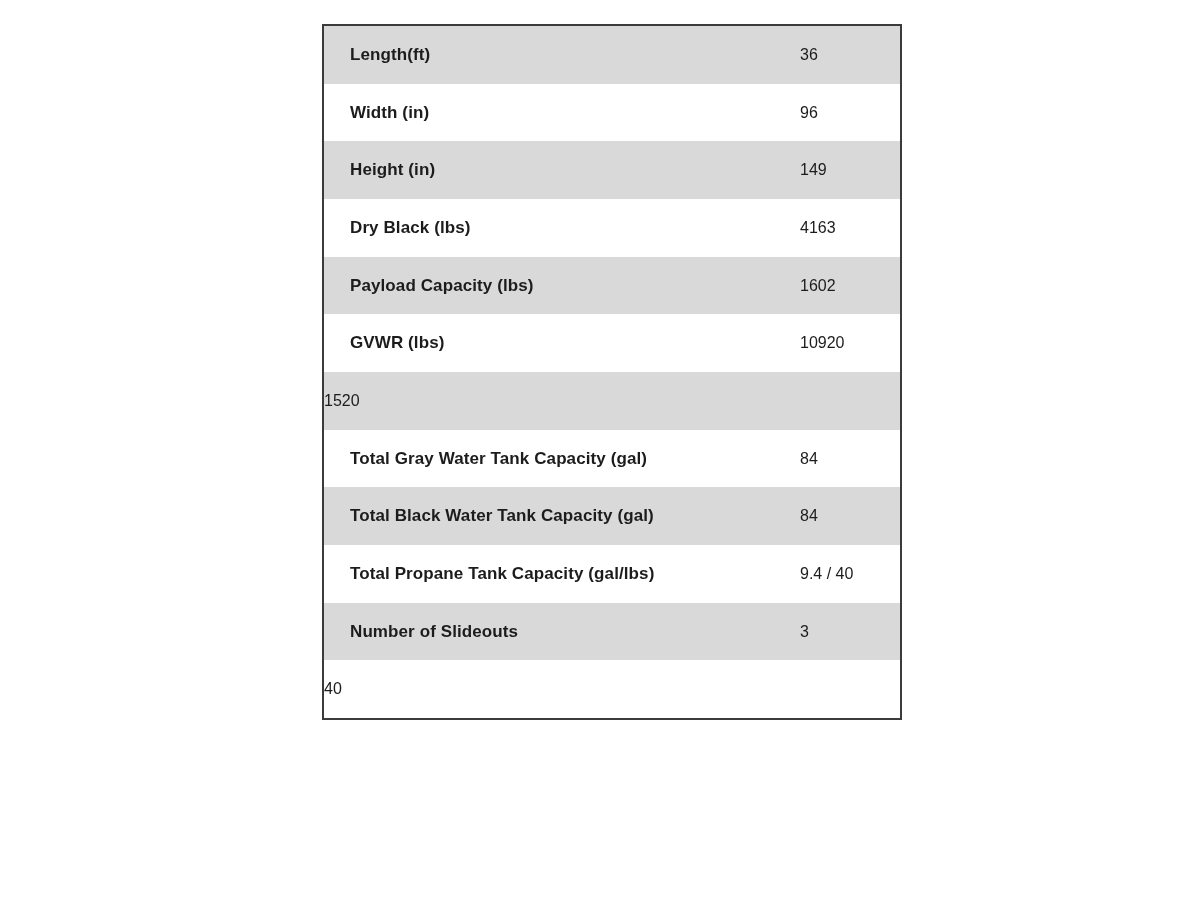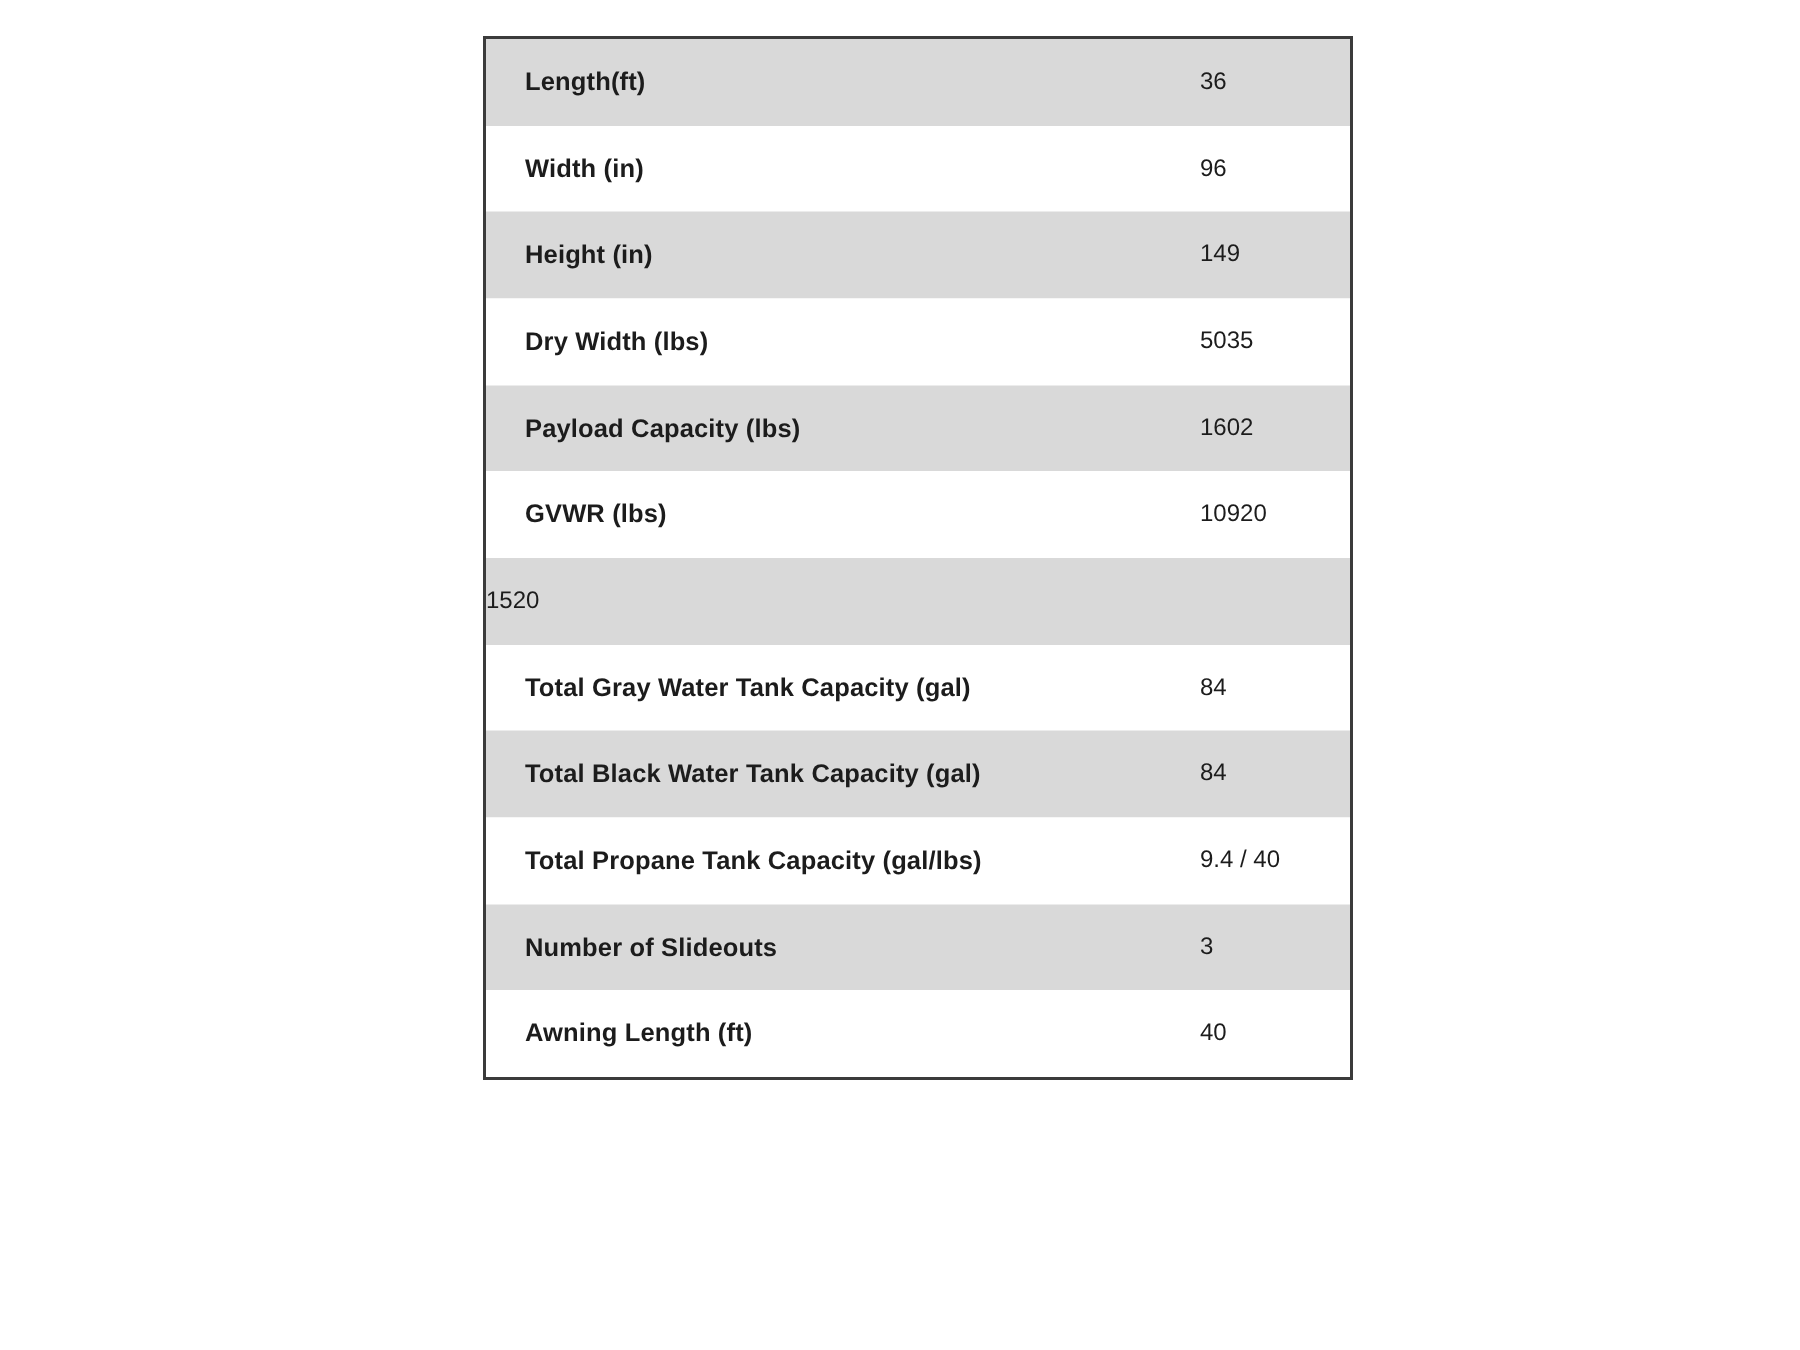"Dry Width (lbs)" div.spec-label { text: Width -> Black }
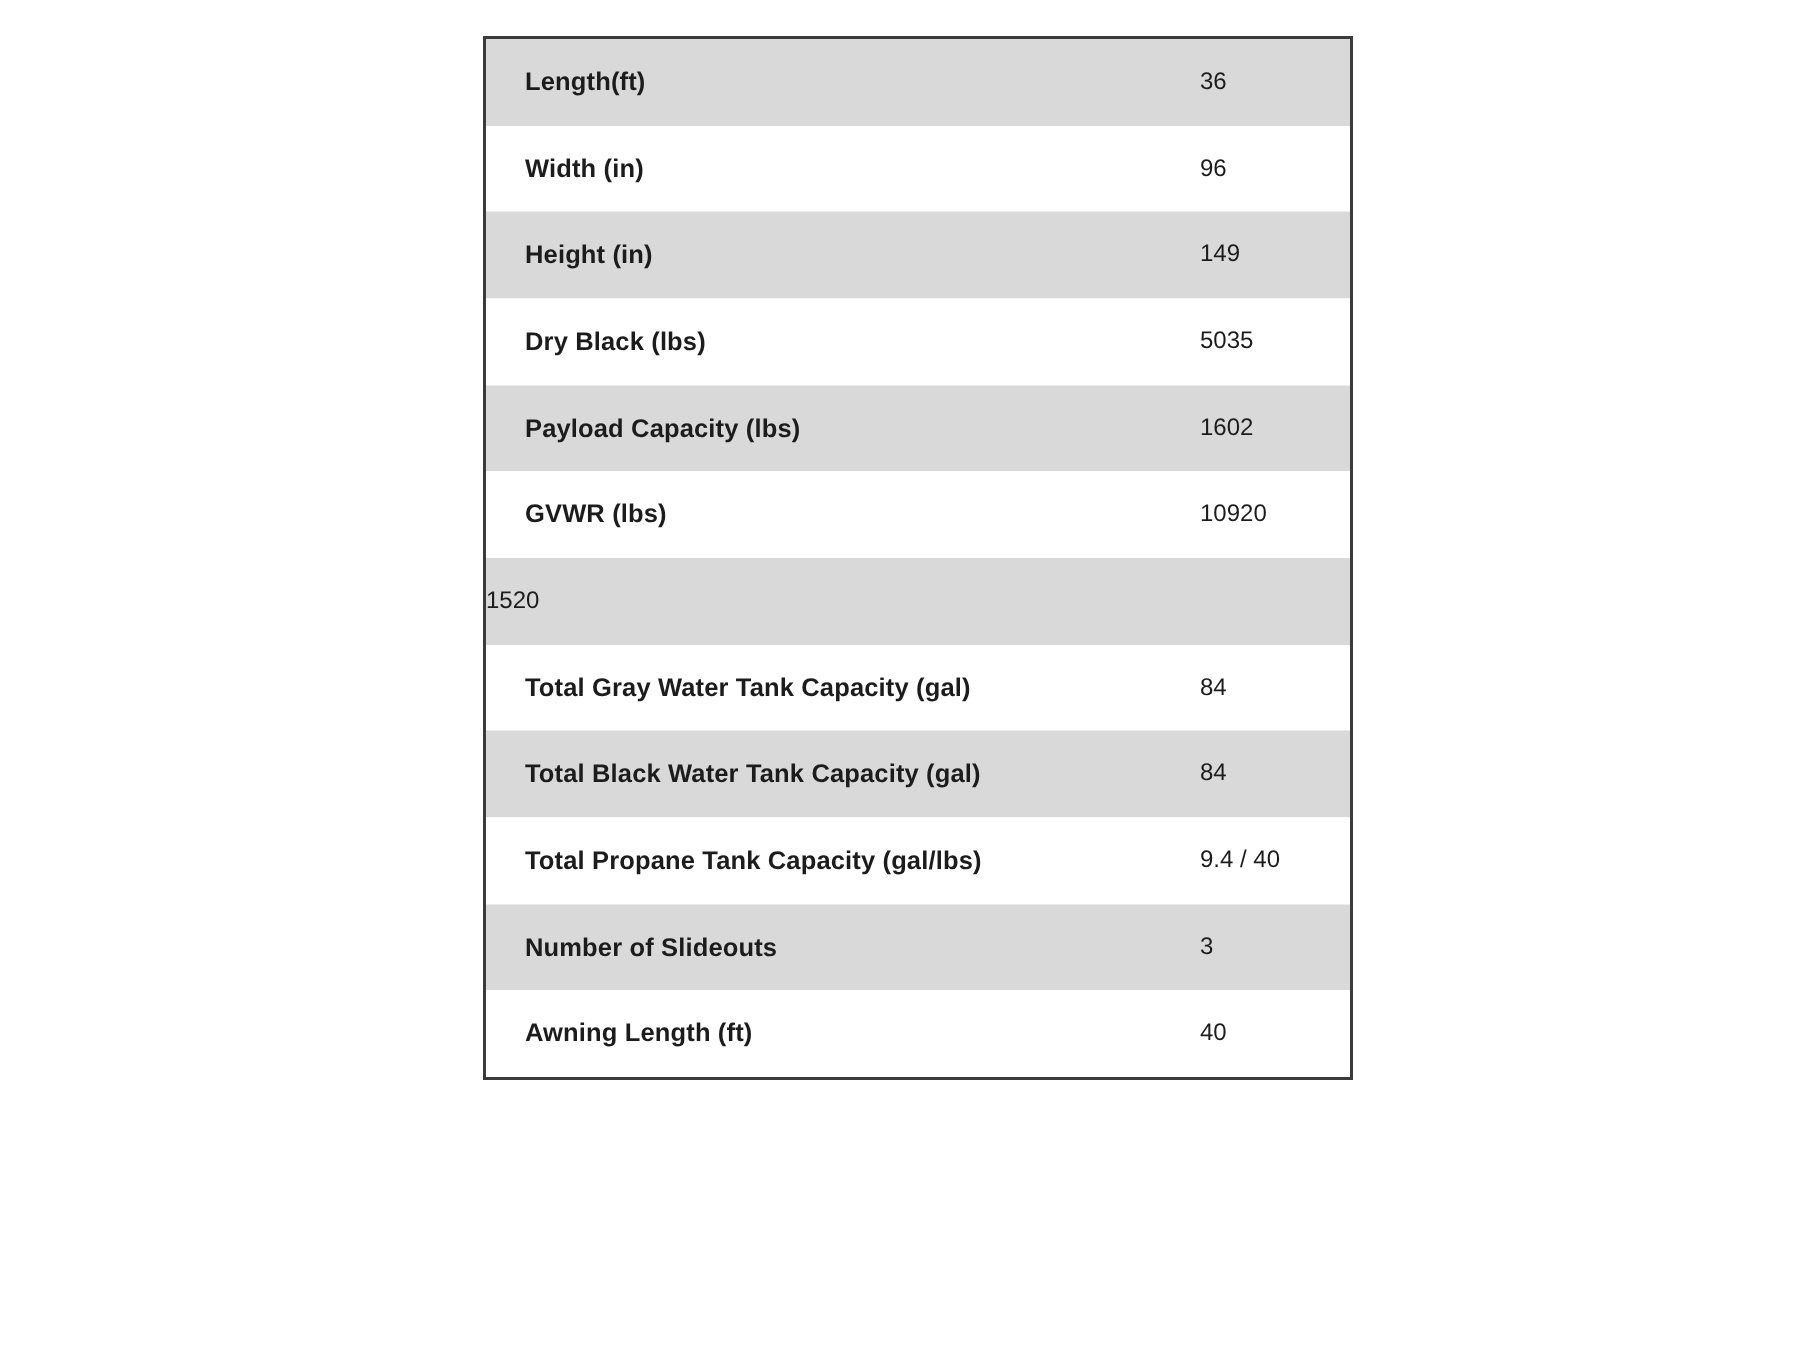"5035" div.spec-value { text: 5035 -> 4163 }
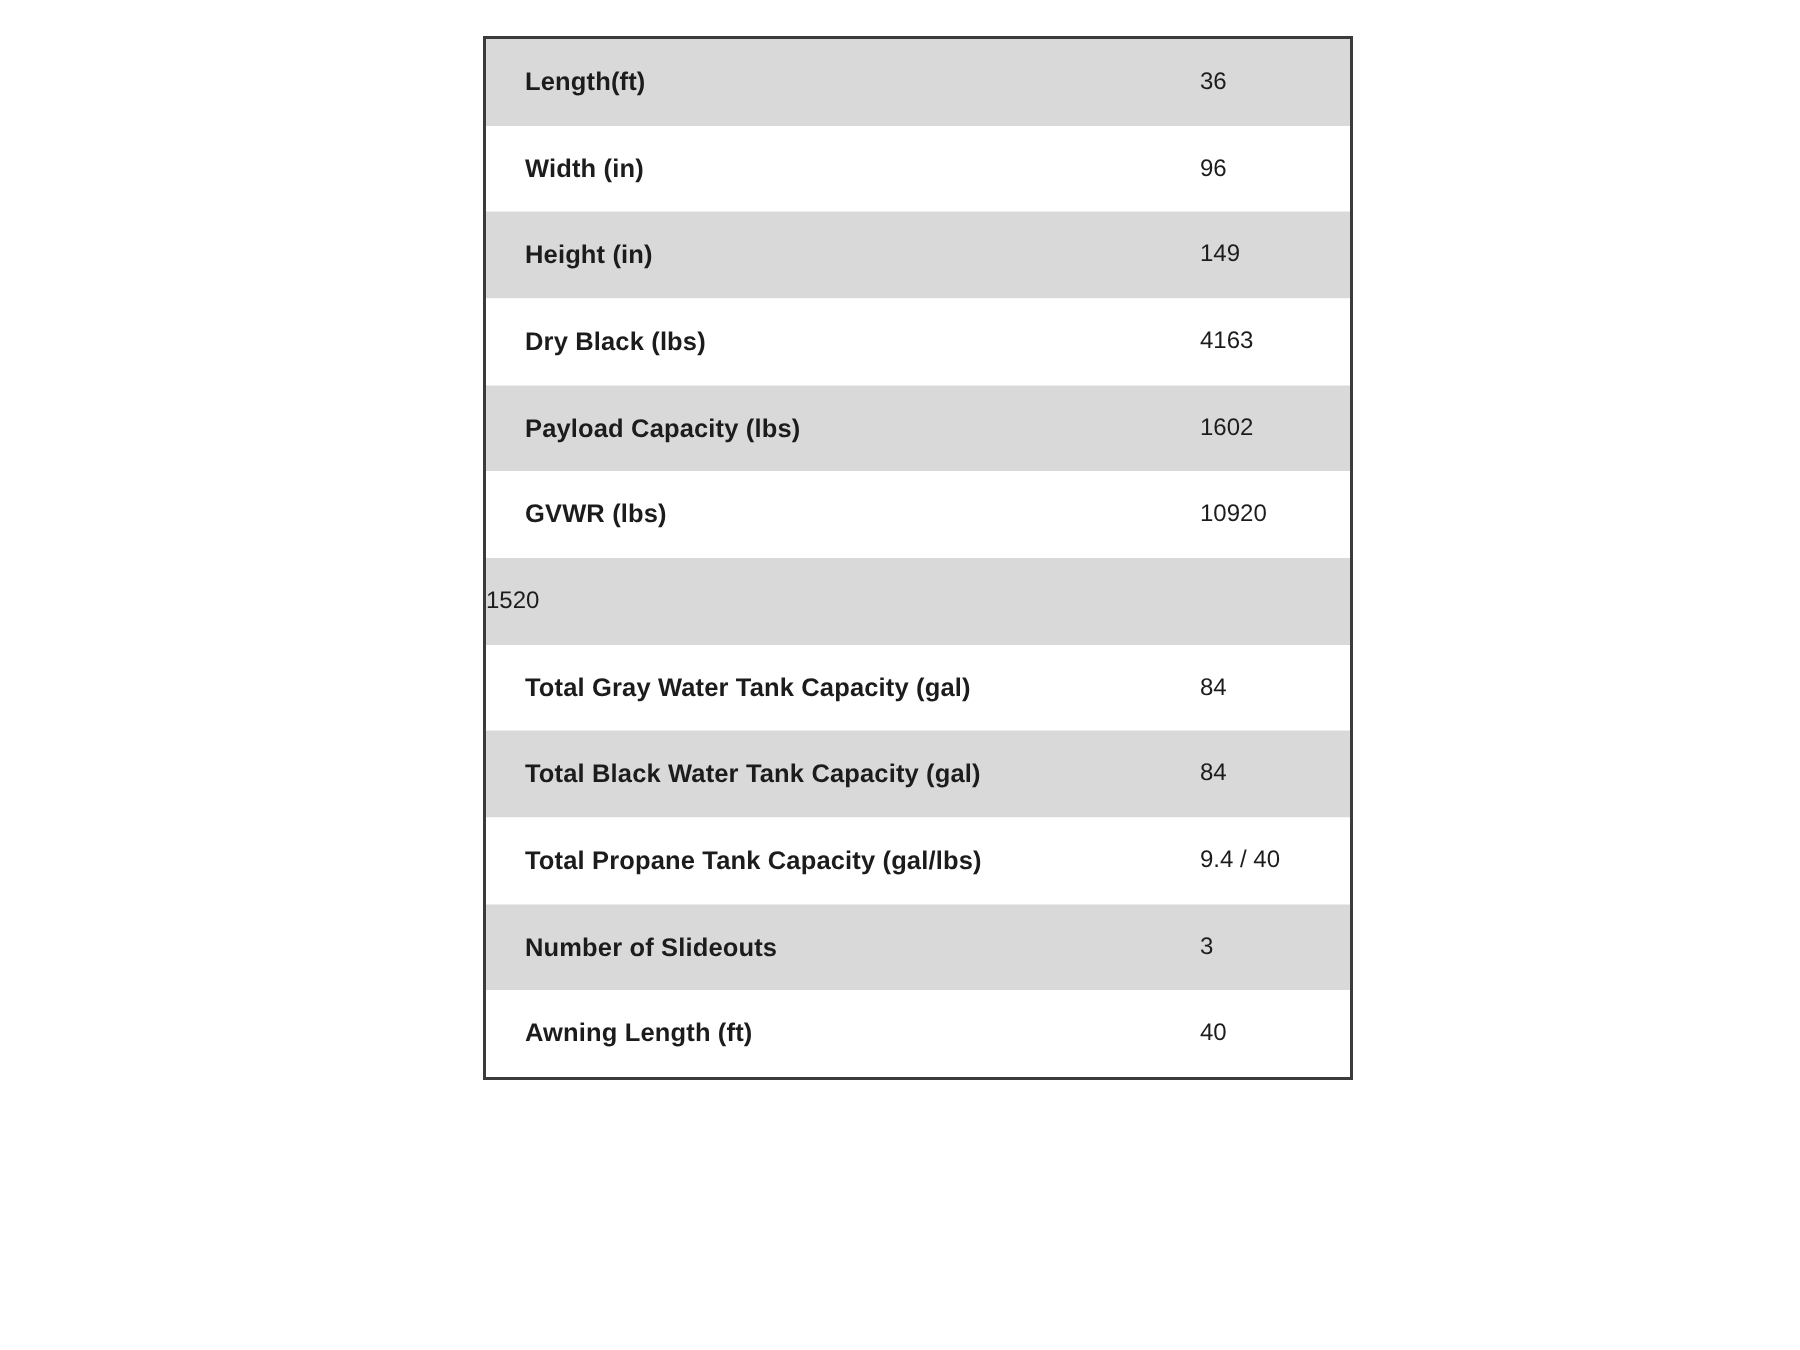"Awning Length (ft)" div.spec-label { html: <div>Awning Length (ft)</div> -> none }
